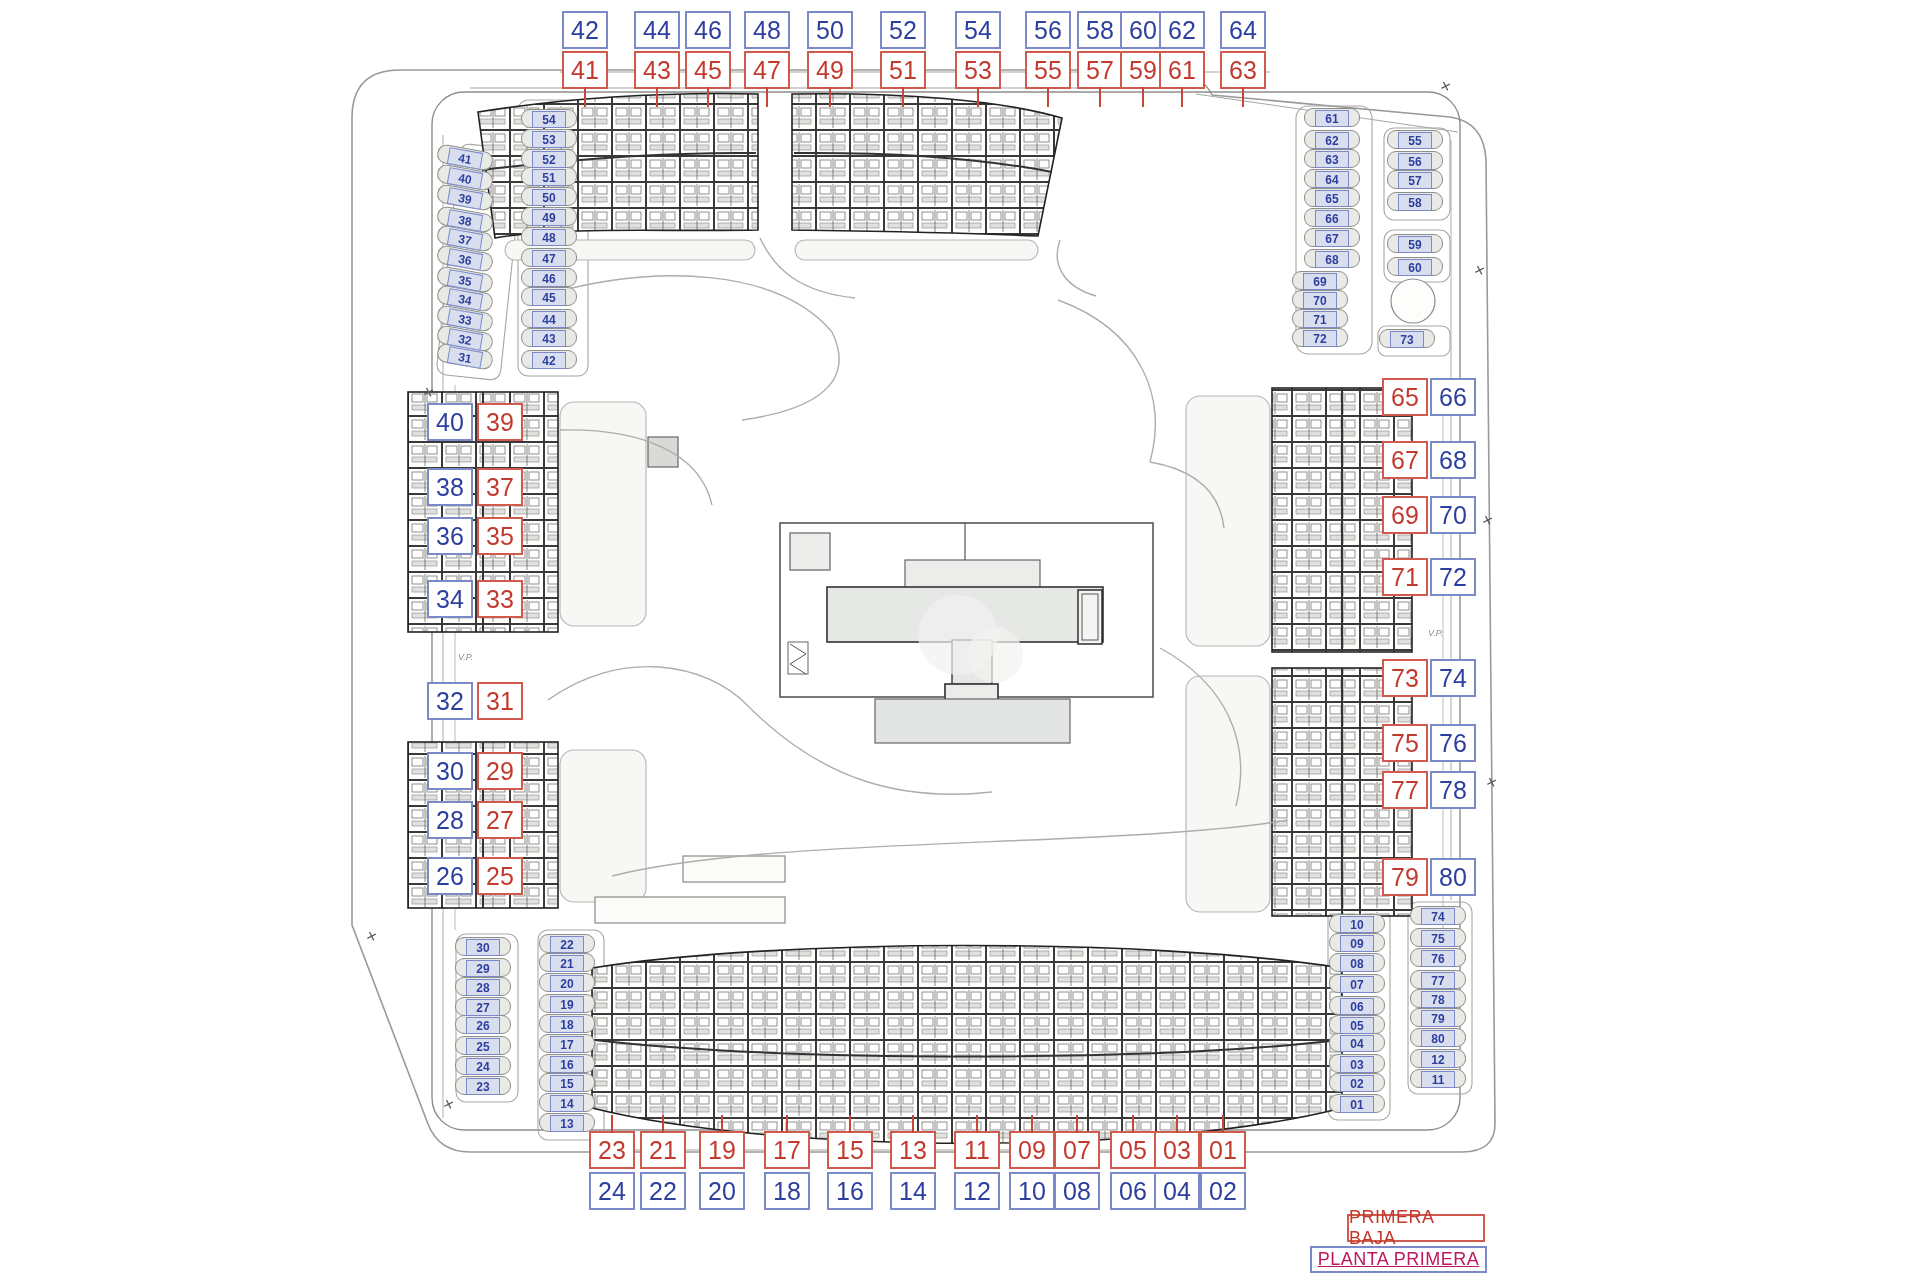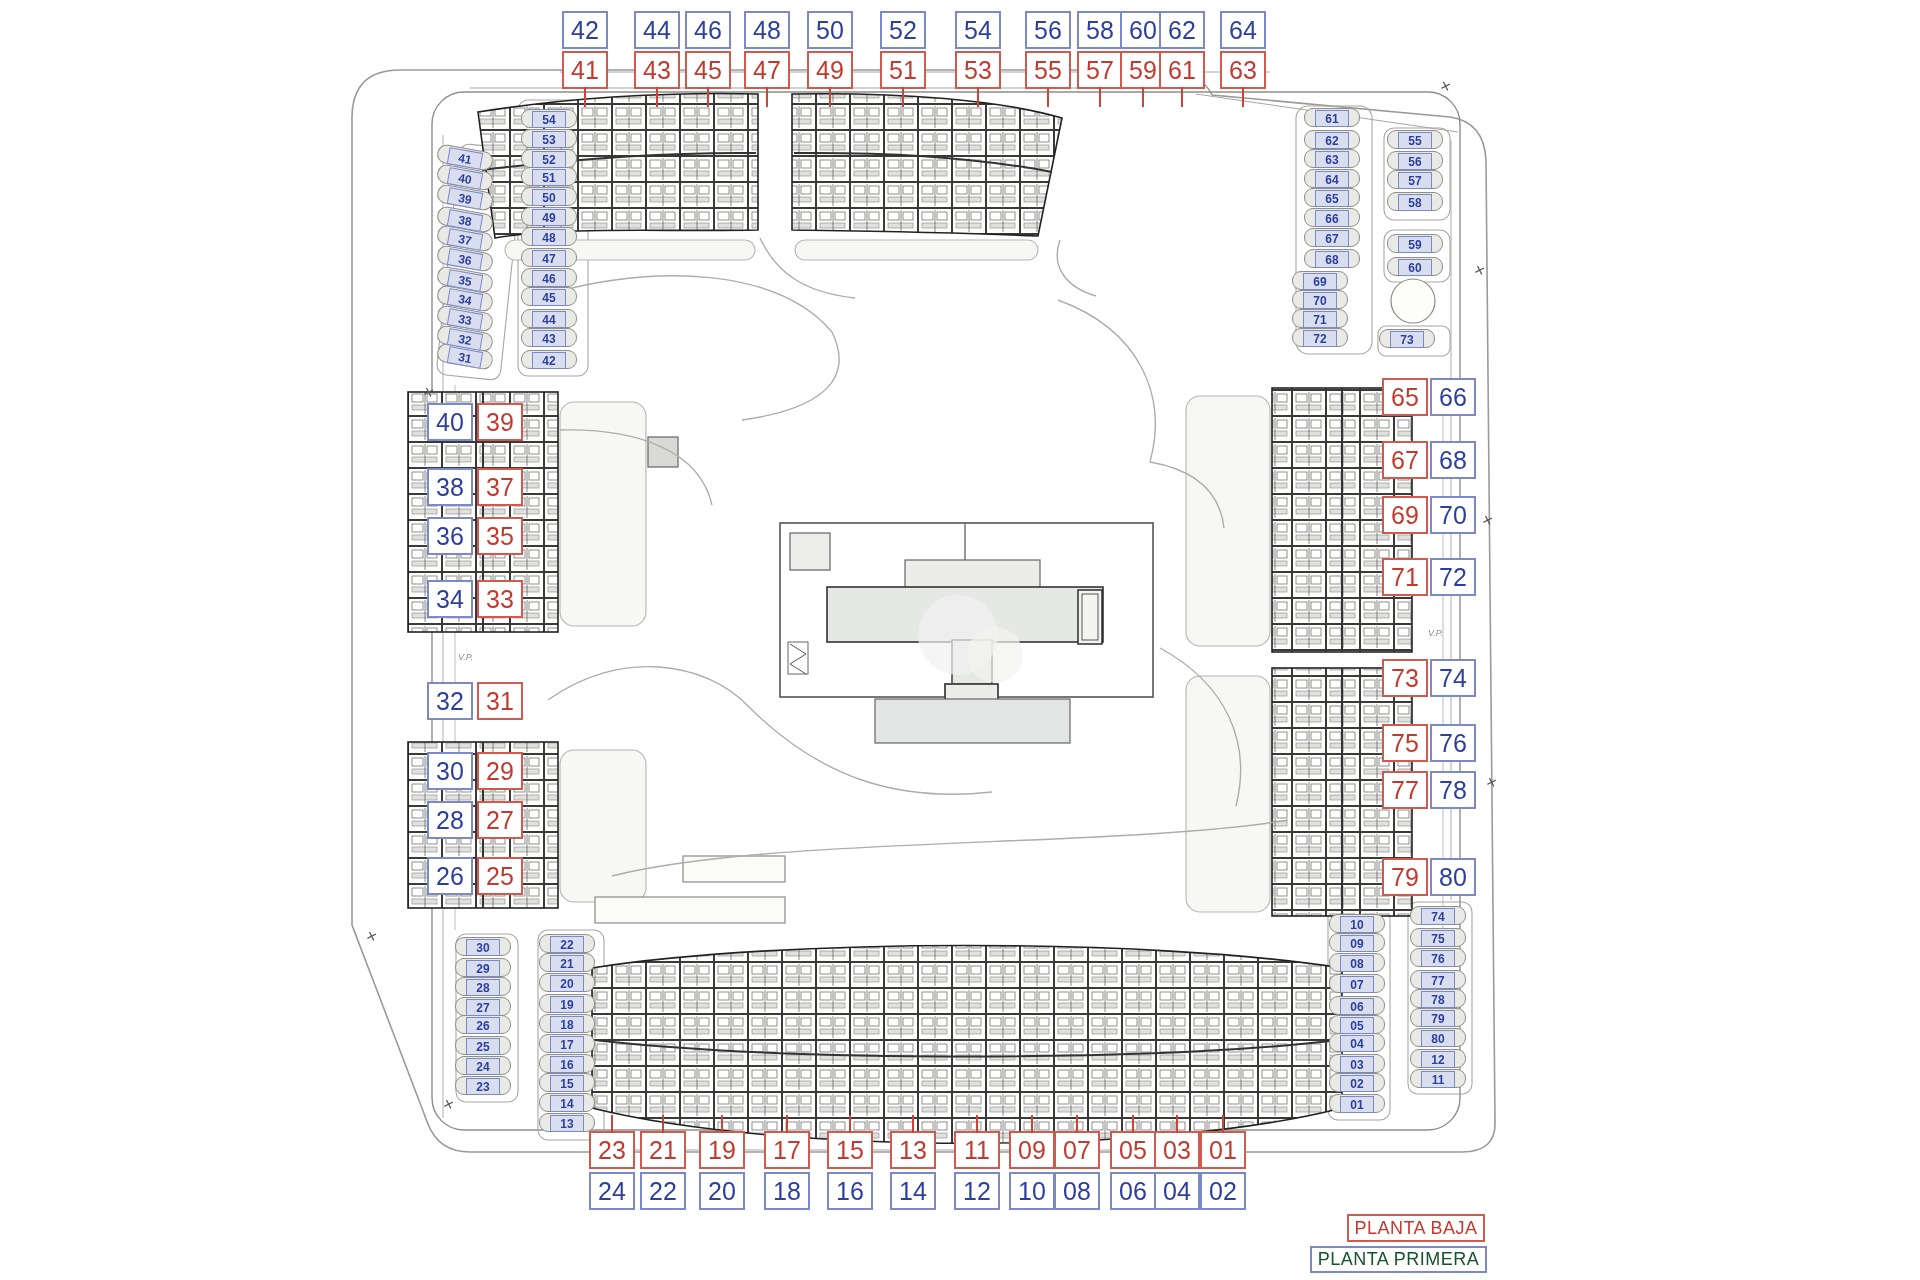"PLANTA BAJA" div.legend-item { text: PLANTA -> PRIMERA }
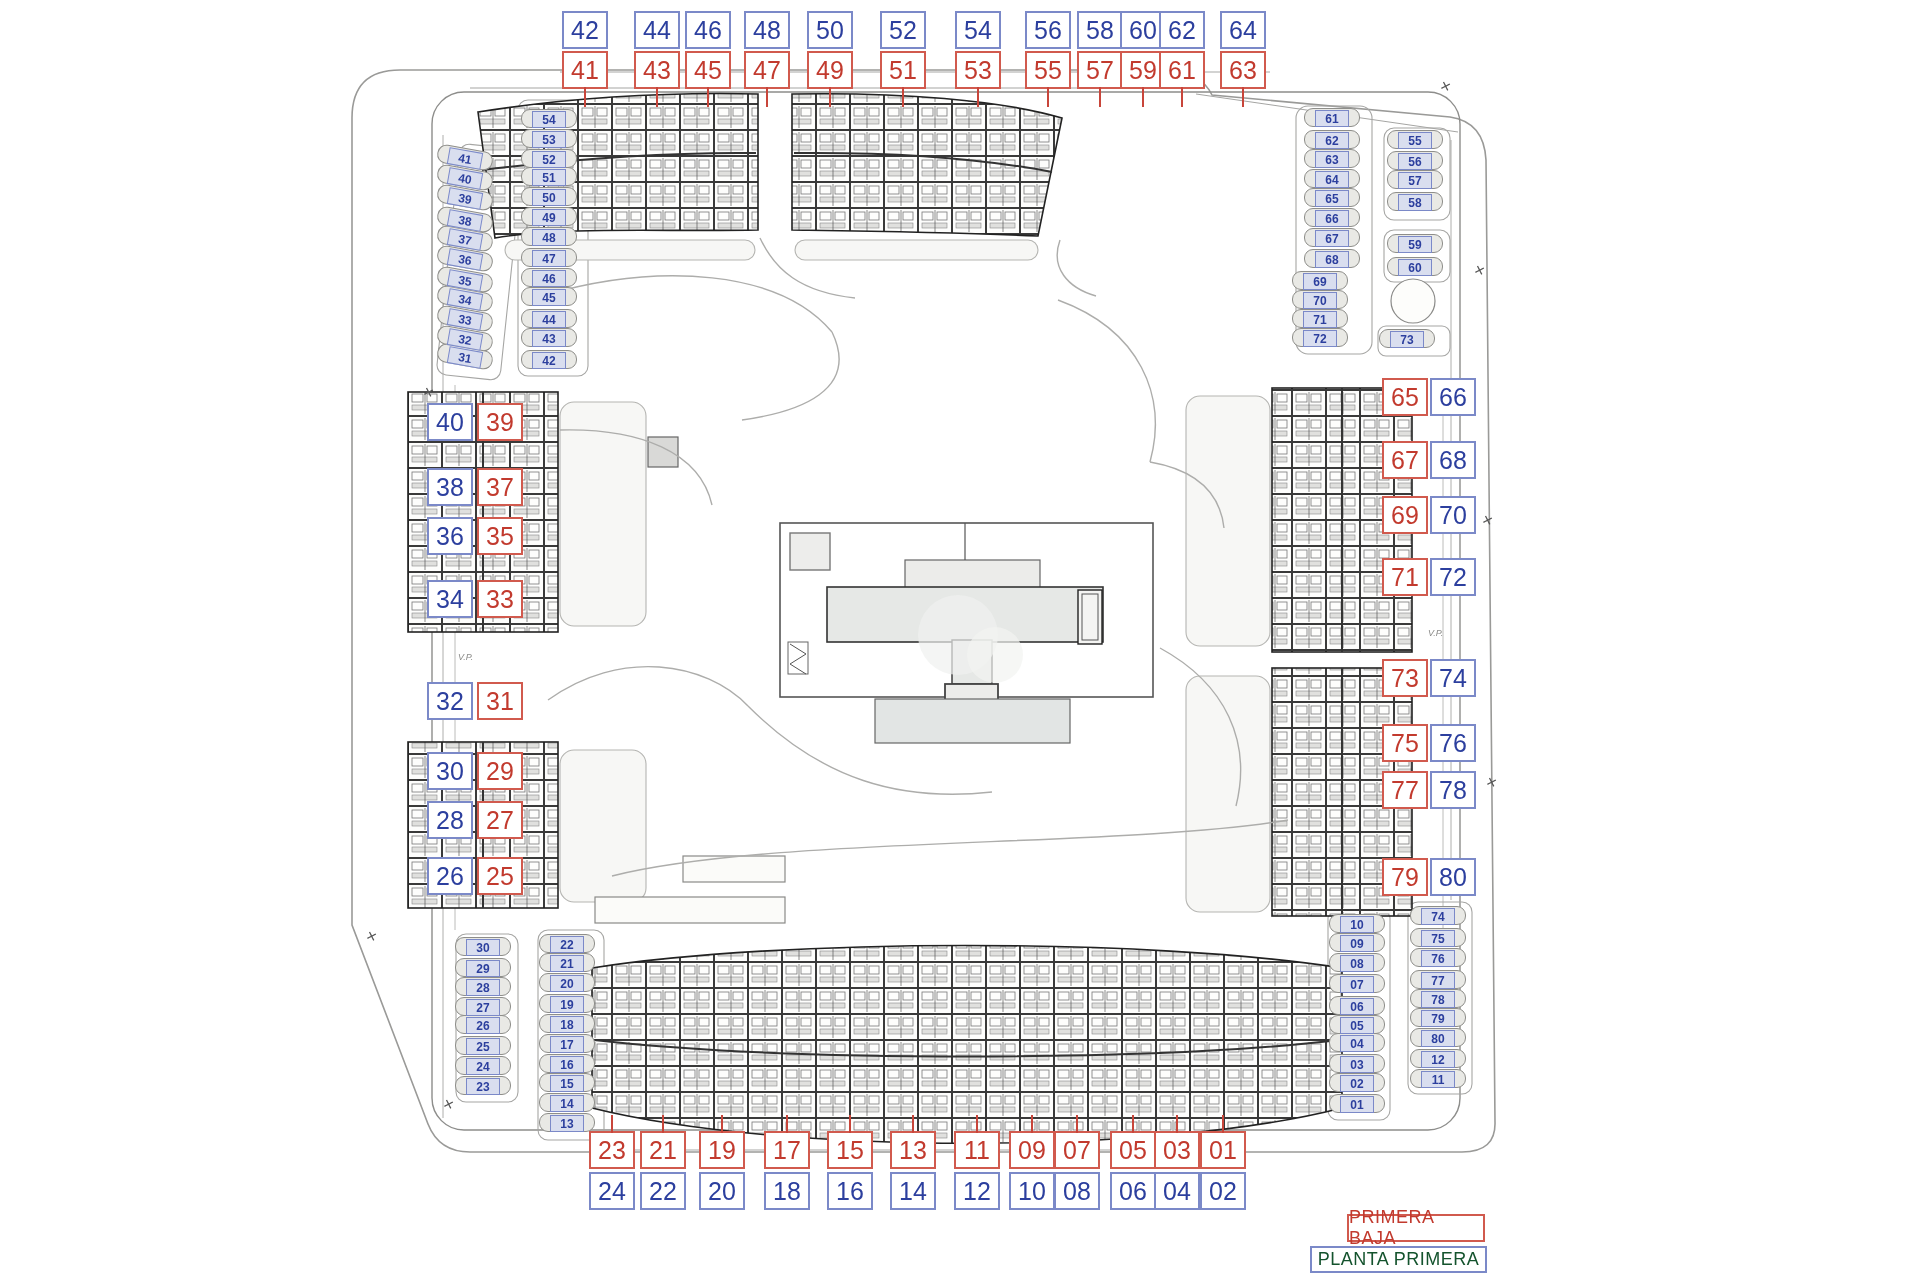"PLANTA PRIMERA" .legend-item.primera { color: #14532d -> #be185d; text-decoration: none -> underline }
